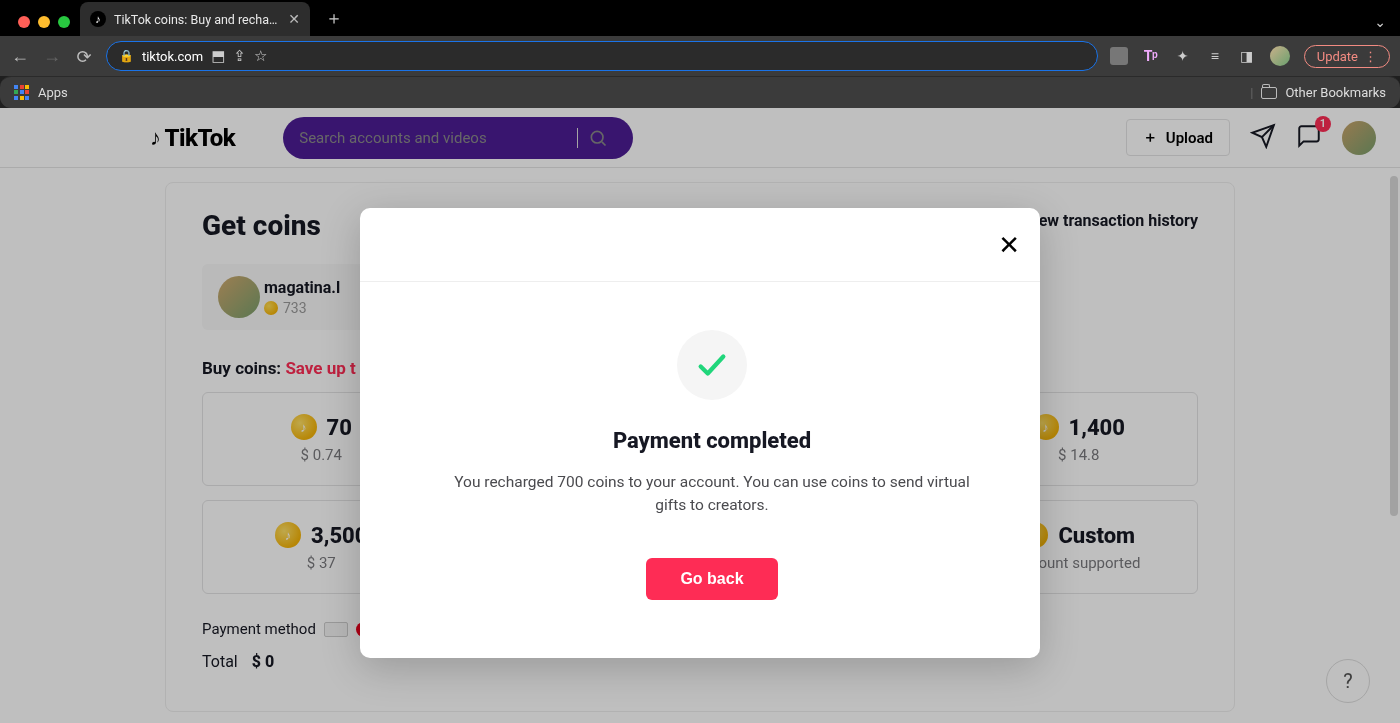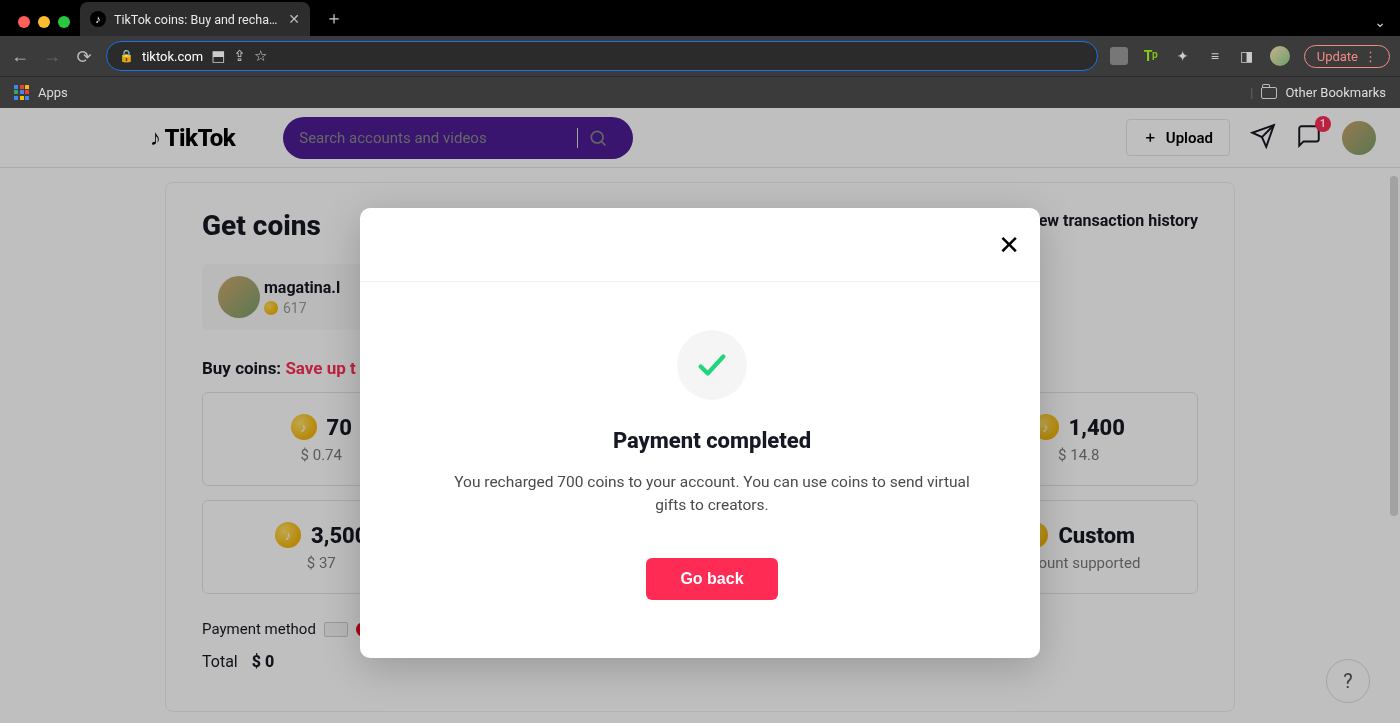"Tᵖ" div.ico { color: #84cc16 -> #f0abfc }
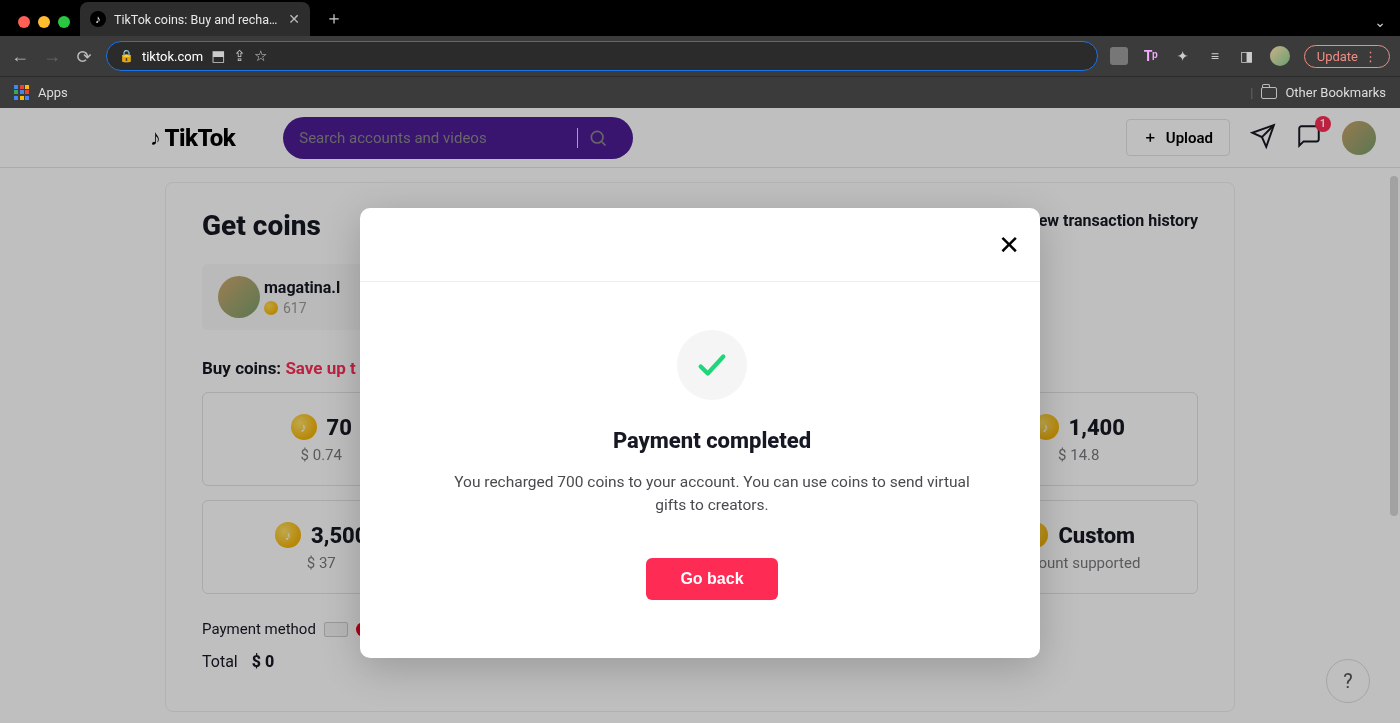"Apps" .bookmarkbar { border-radius: none -> 11px }
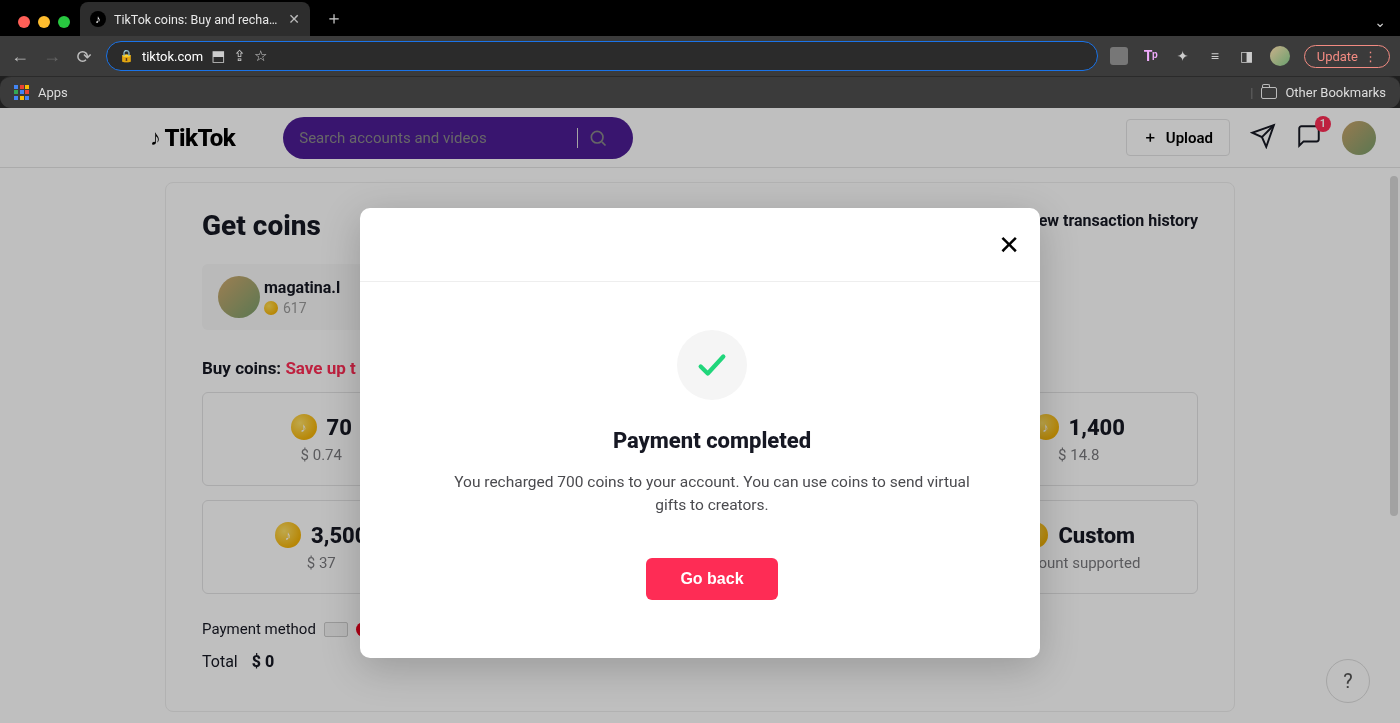"617" span { text: 617 -> 733 }
